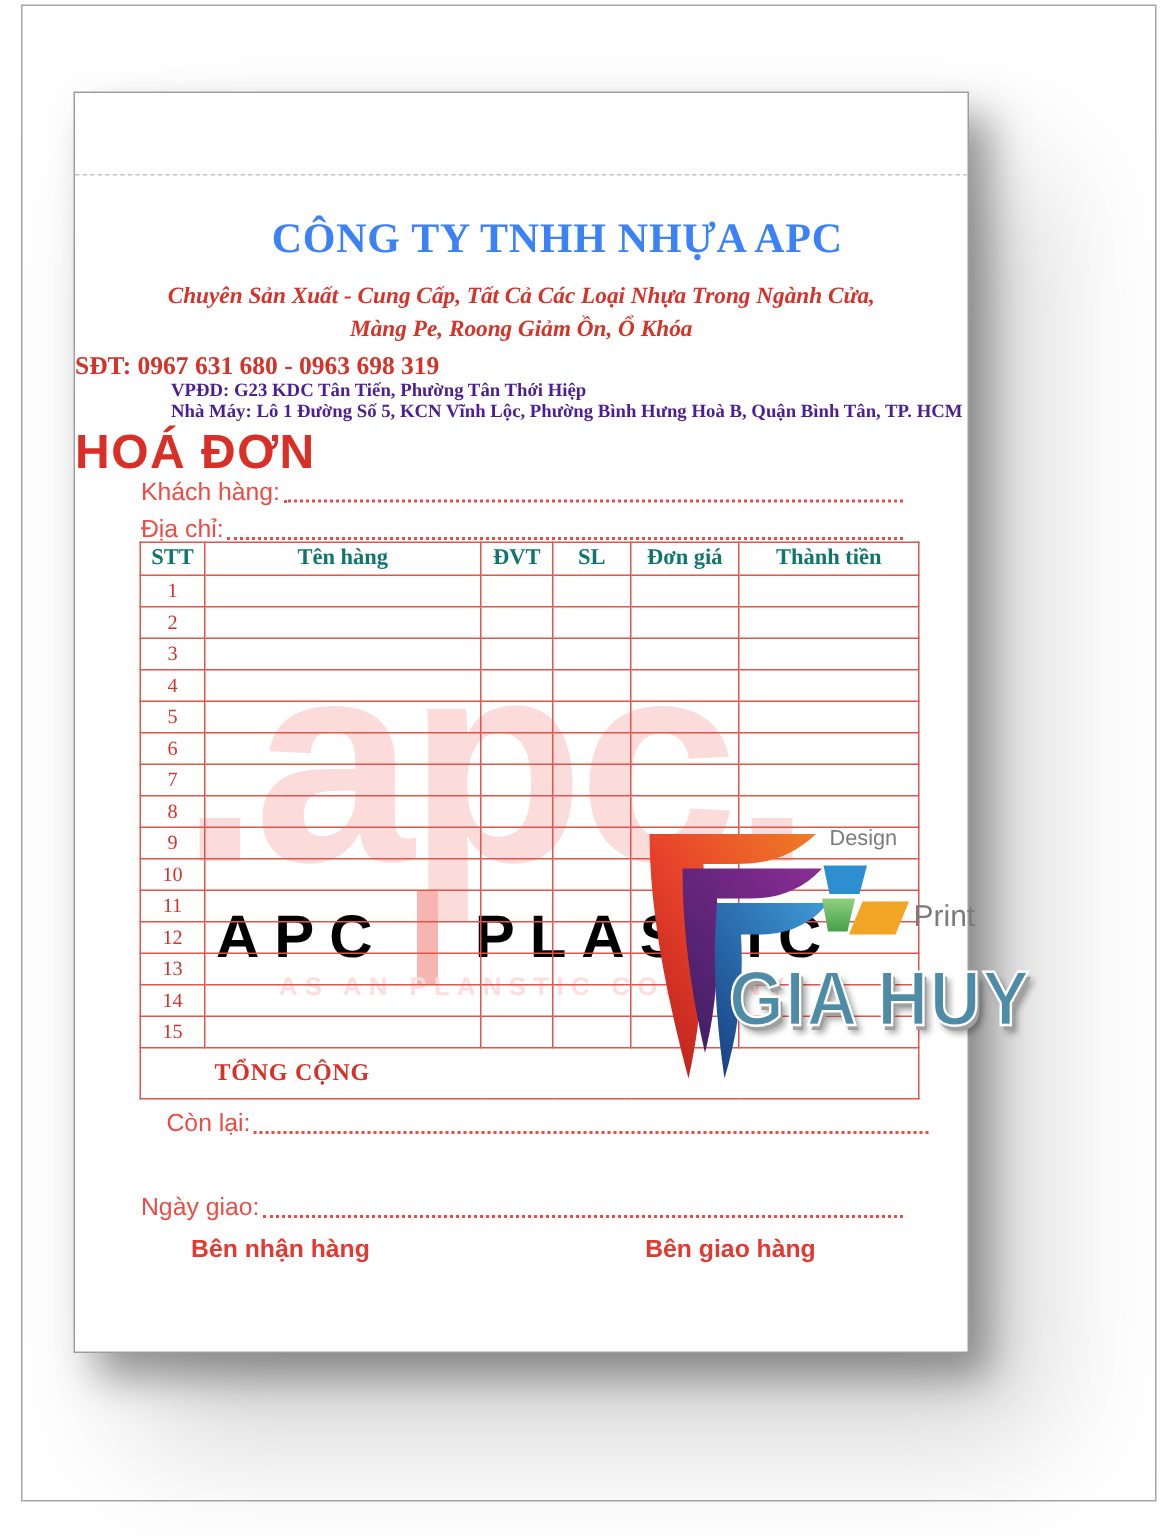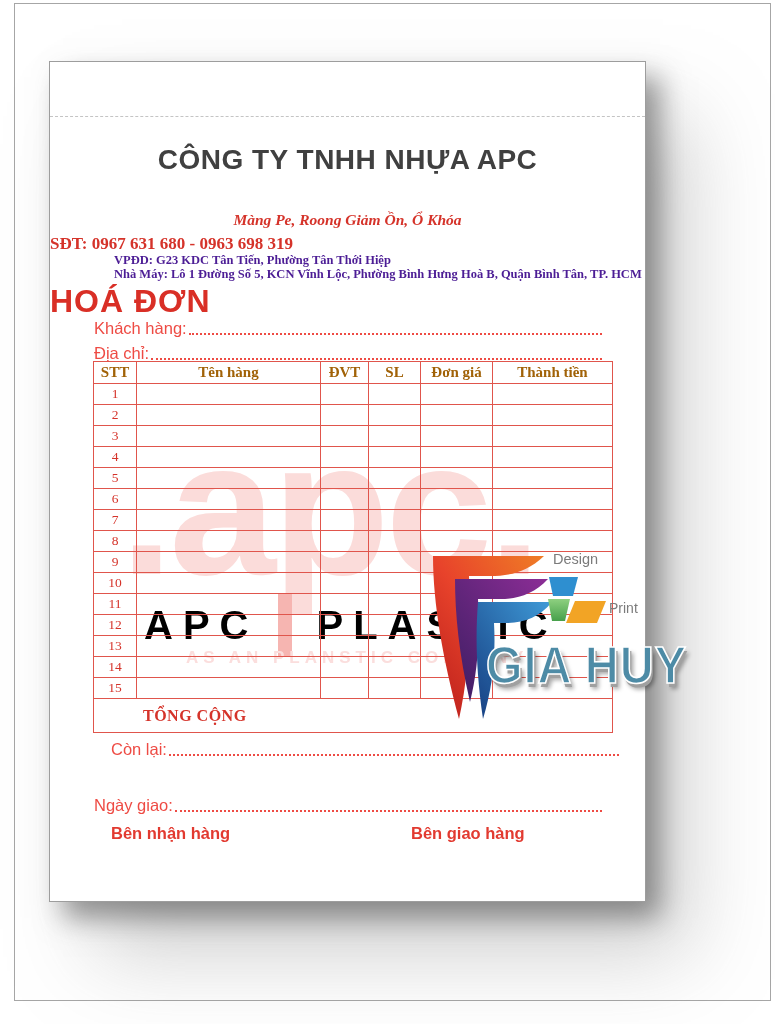"CÔNG TY TNHH NHỰA APC" .company-name { color: #404040 -> #3b82f6; font-family: Liberation Sans, sans-serif -> Liberation Serif, serif; margin-left: none -> 24px }
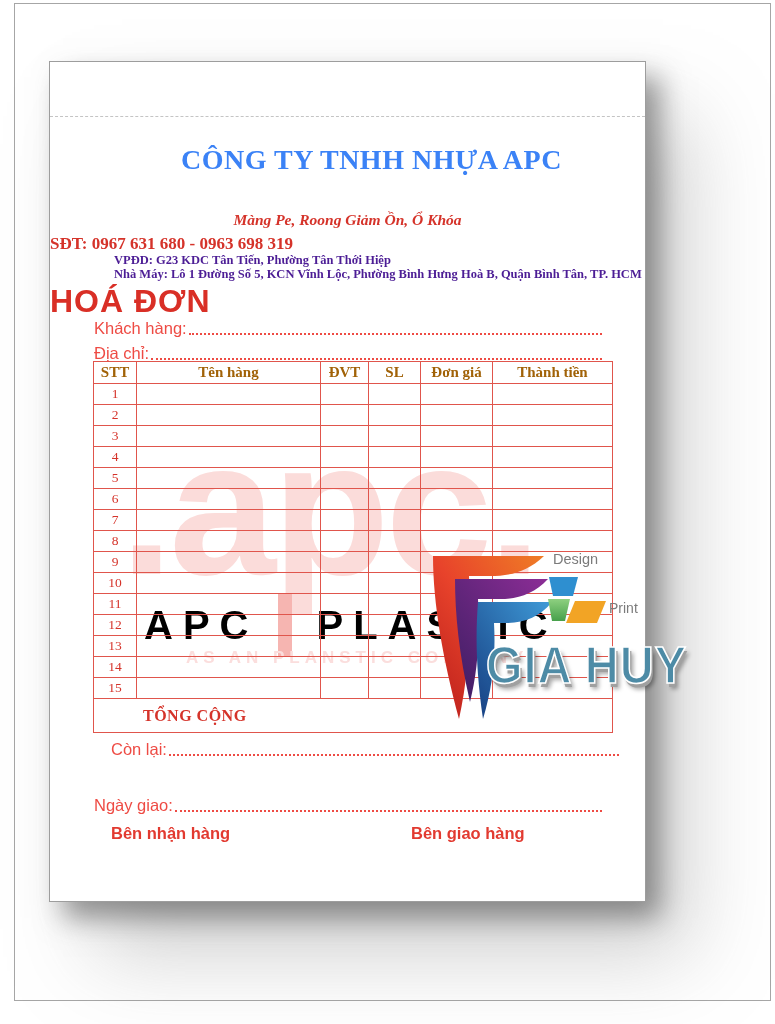"Chuyên Sản Xuất - Cung" div.tagline { html: none -> <div>Chuyên Sản Xuất - Cung Cấp, Tất Cả Các Loại Nhựa Trong Ngành Cửa,</div> }
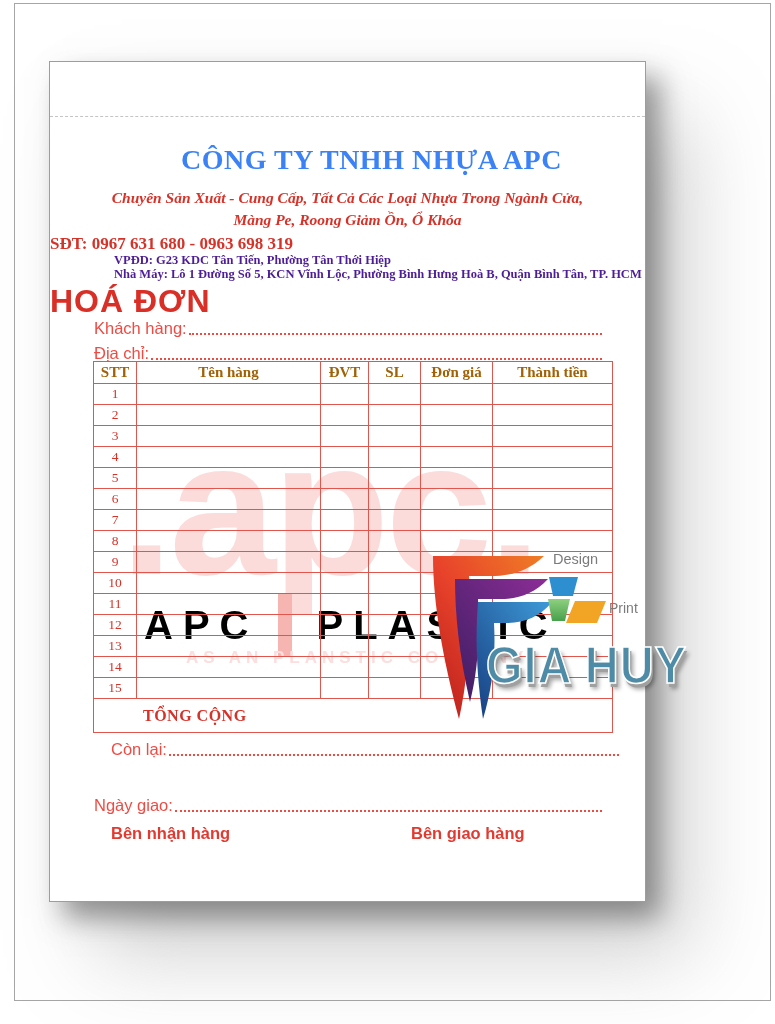"STT" table.items thead th { color: #a16207 -> #0f766e }
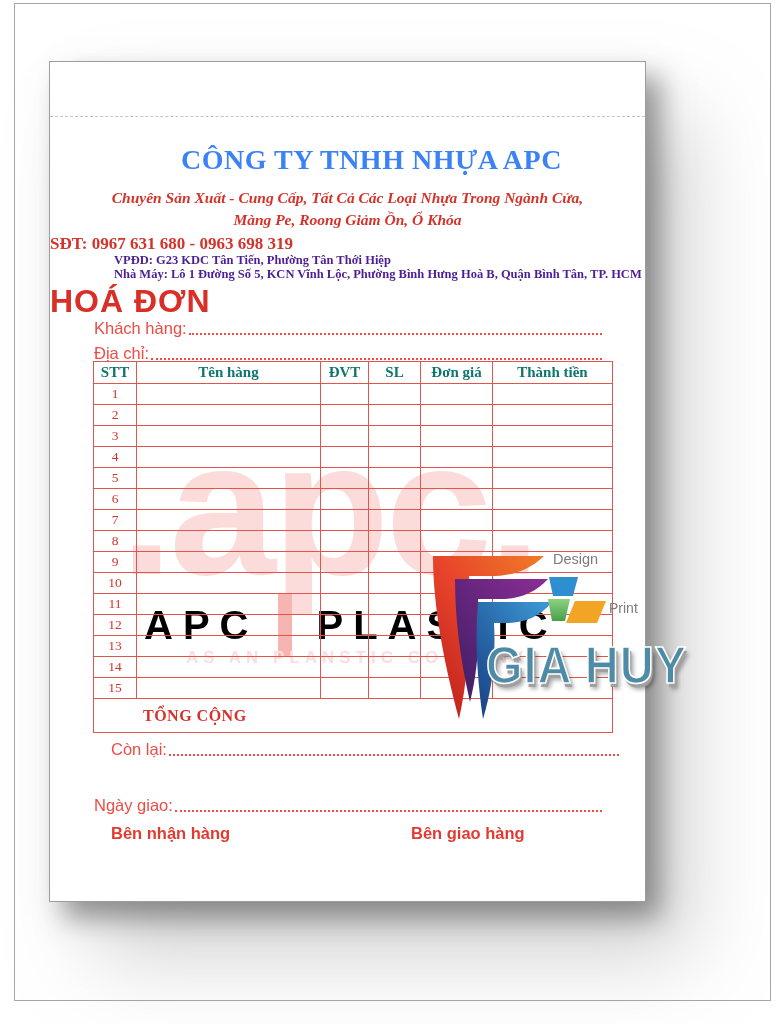"Print" .lg-print { font-size: 14px -> 20px }
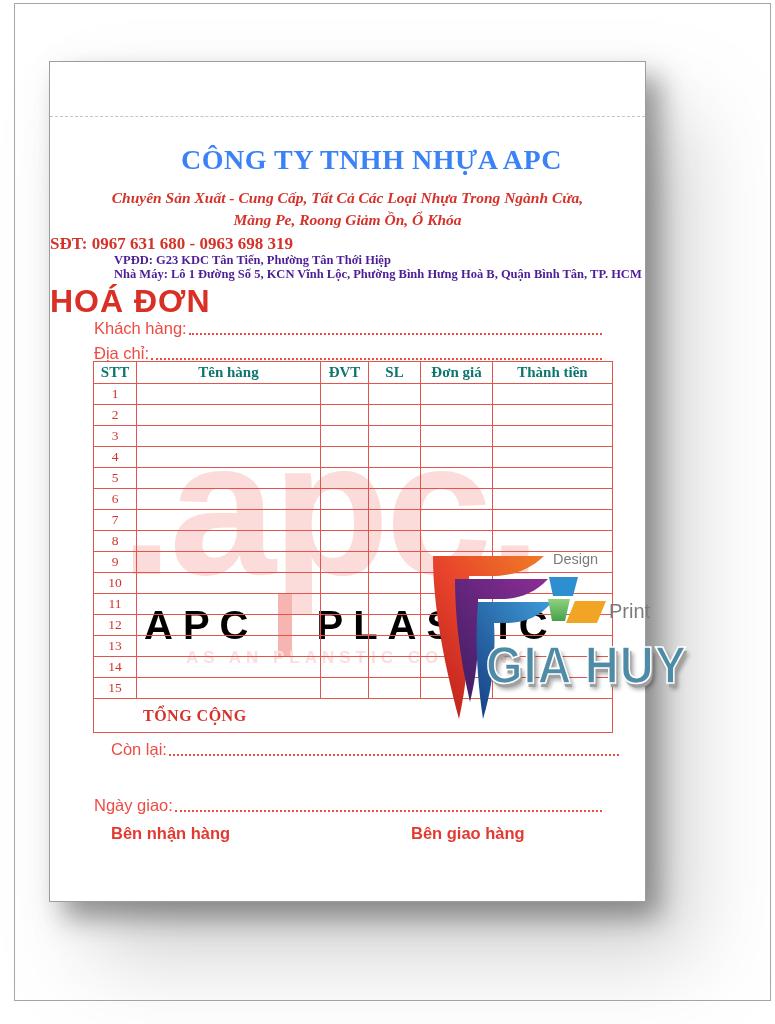"Bên nhận hàng" .sign { text-align: none -> center }
